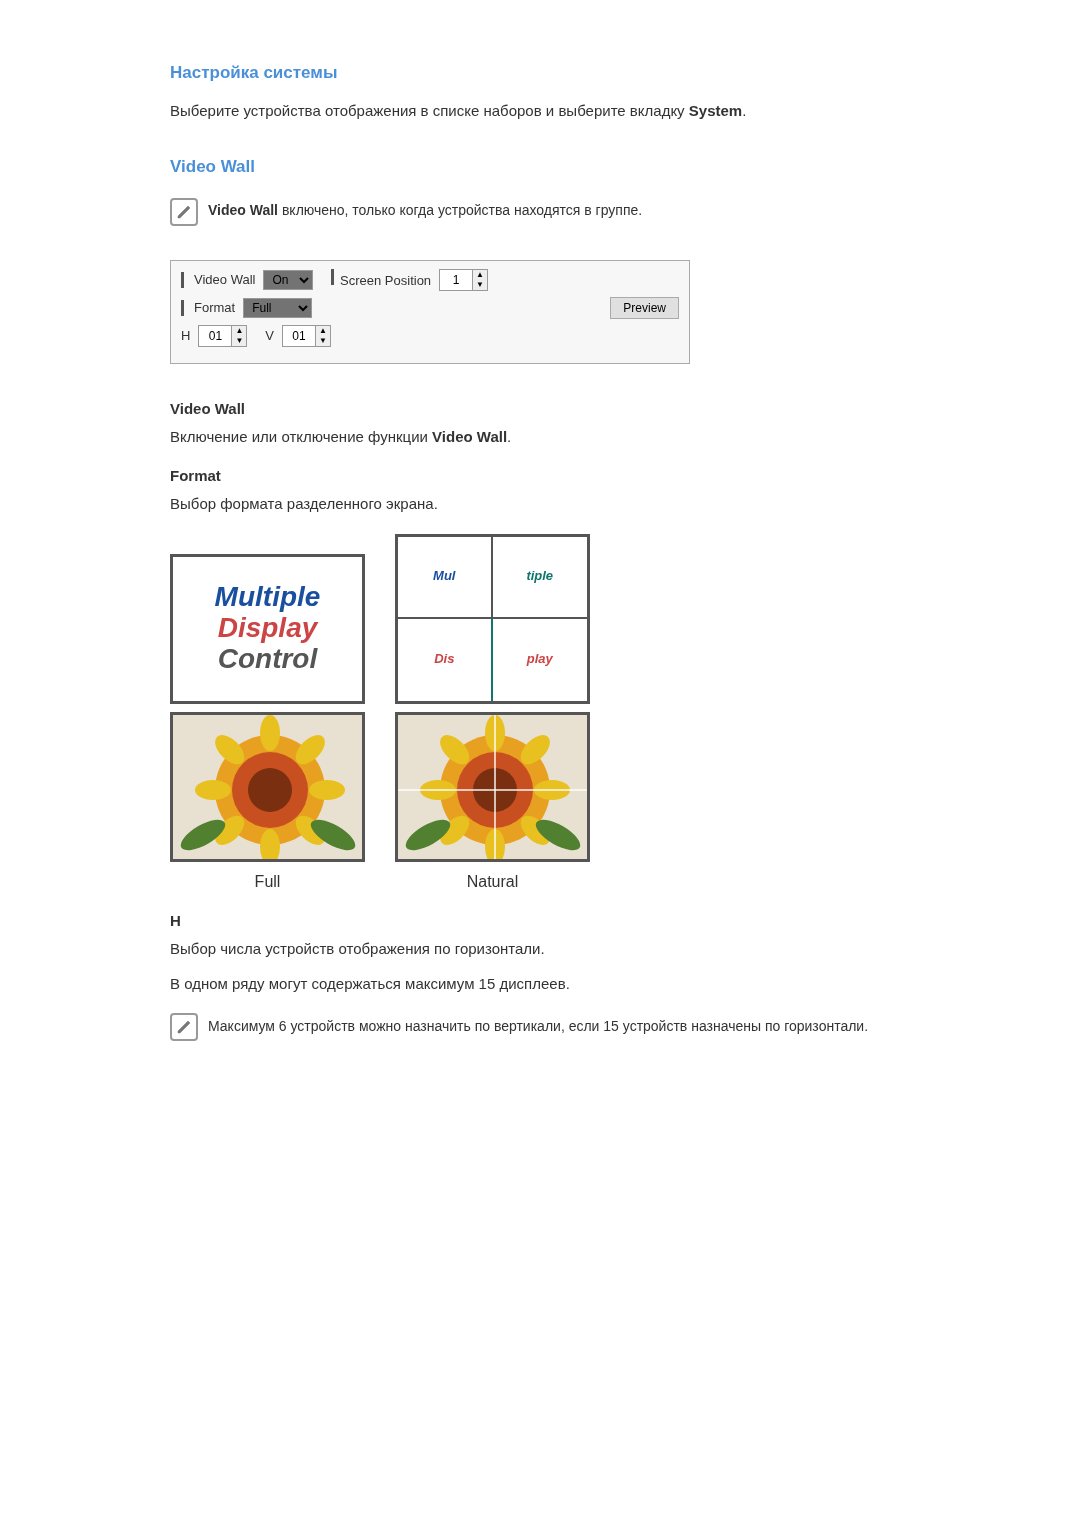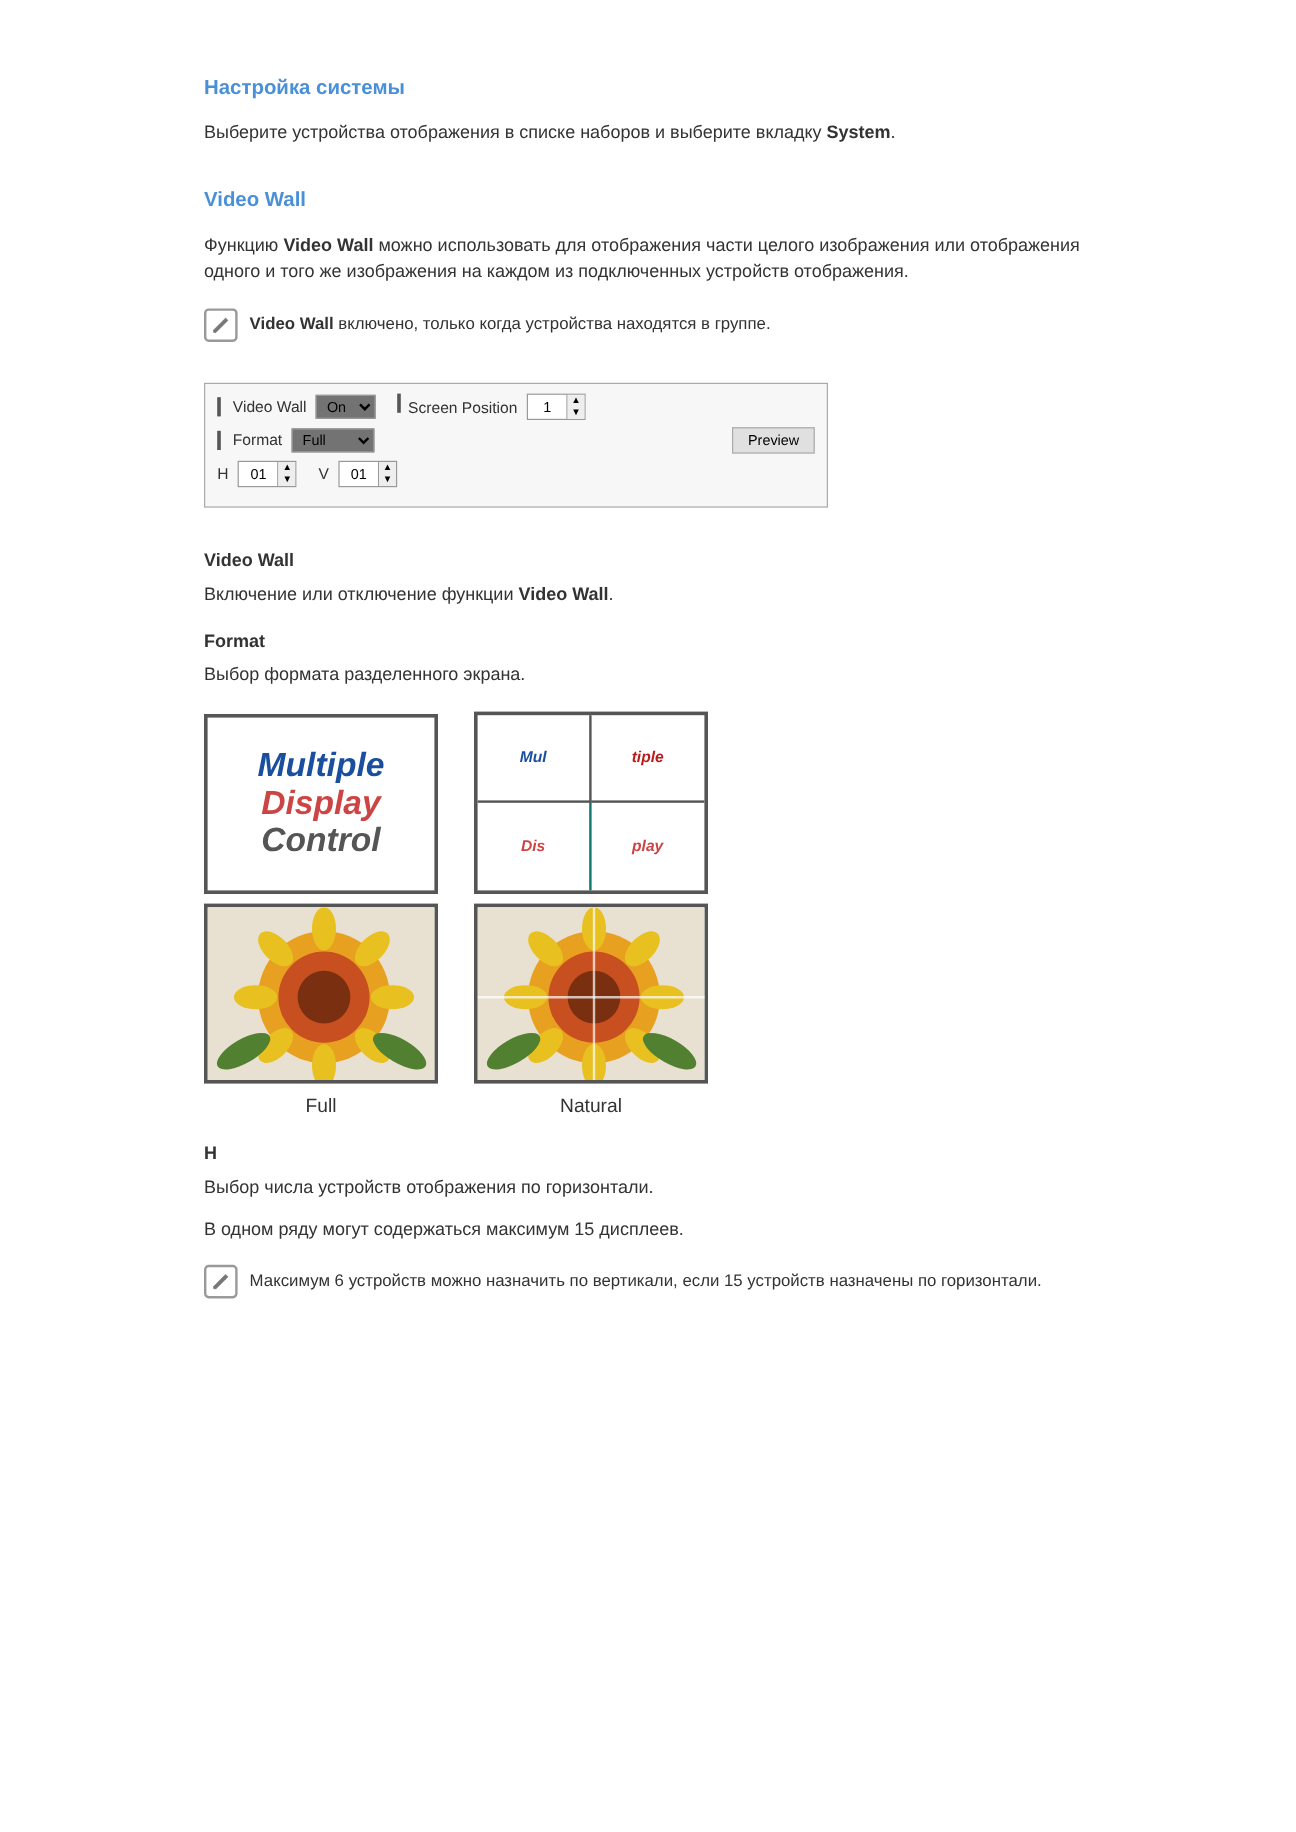"Функцию Video Wall можно использовать" p { html: <p> <span>Функцию</span> <span>Video Wall</span><span> можно использовать для отображения части целого изображения или отображения одного и того же изображения на каждом из подключенных устройств отображения.</span> </p> -> none }
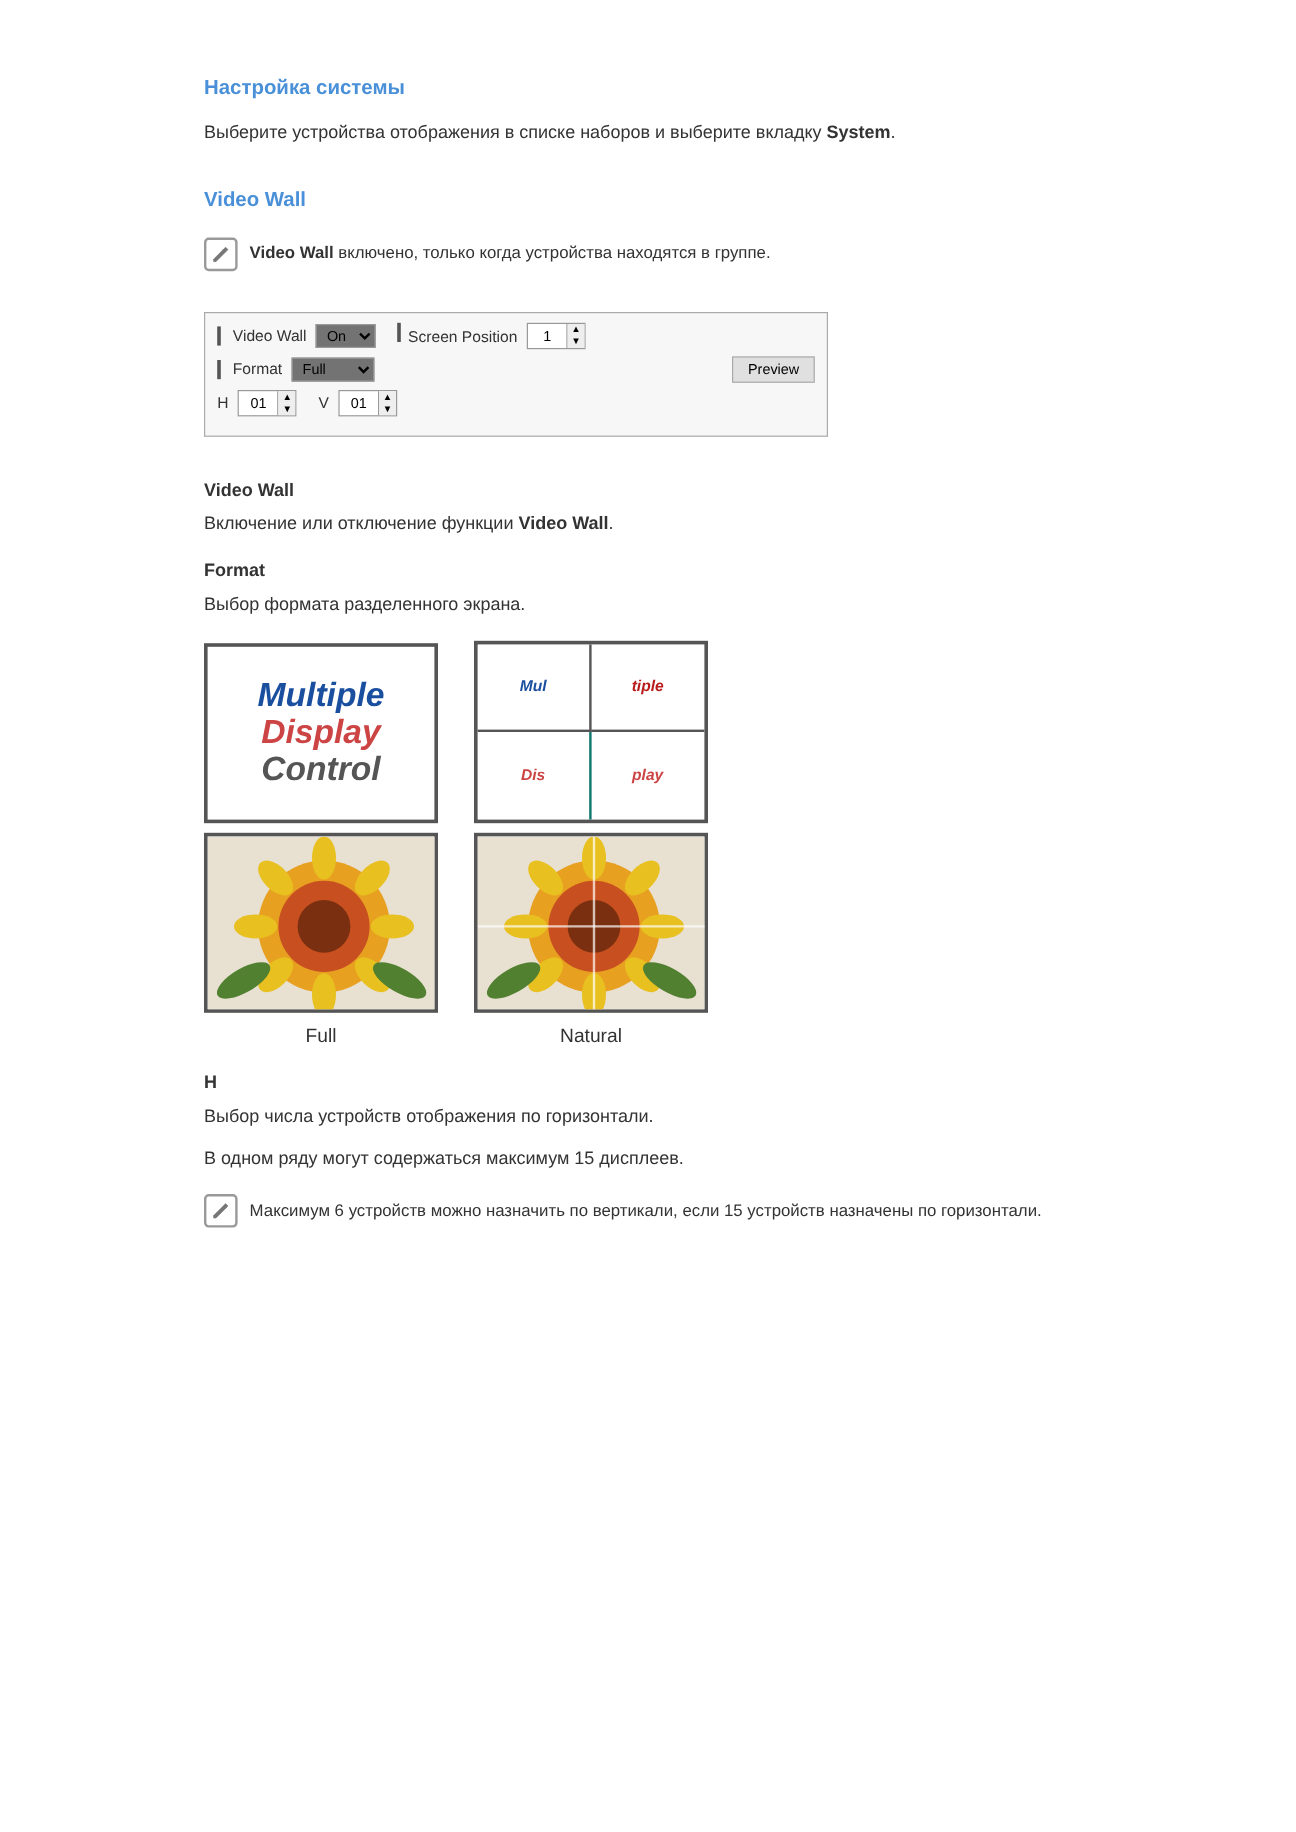"Mul" div { height: 152px -> 170px }
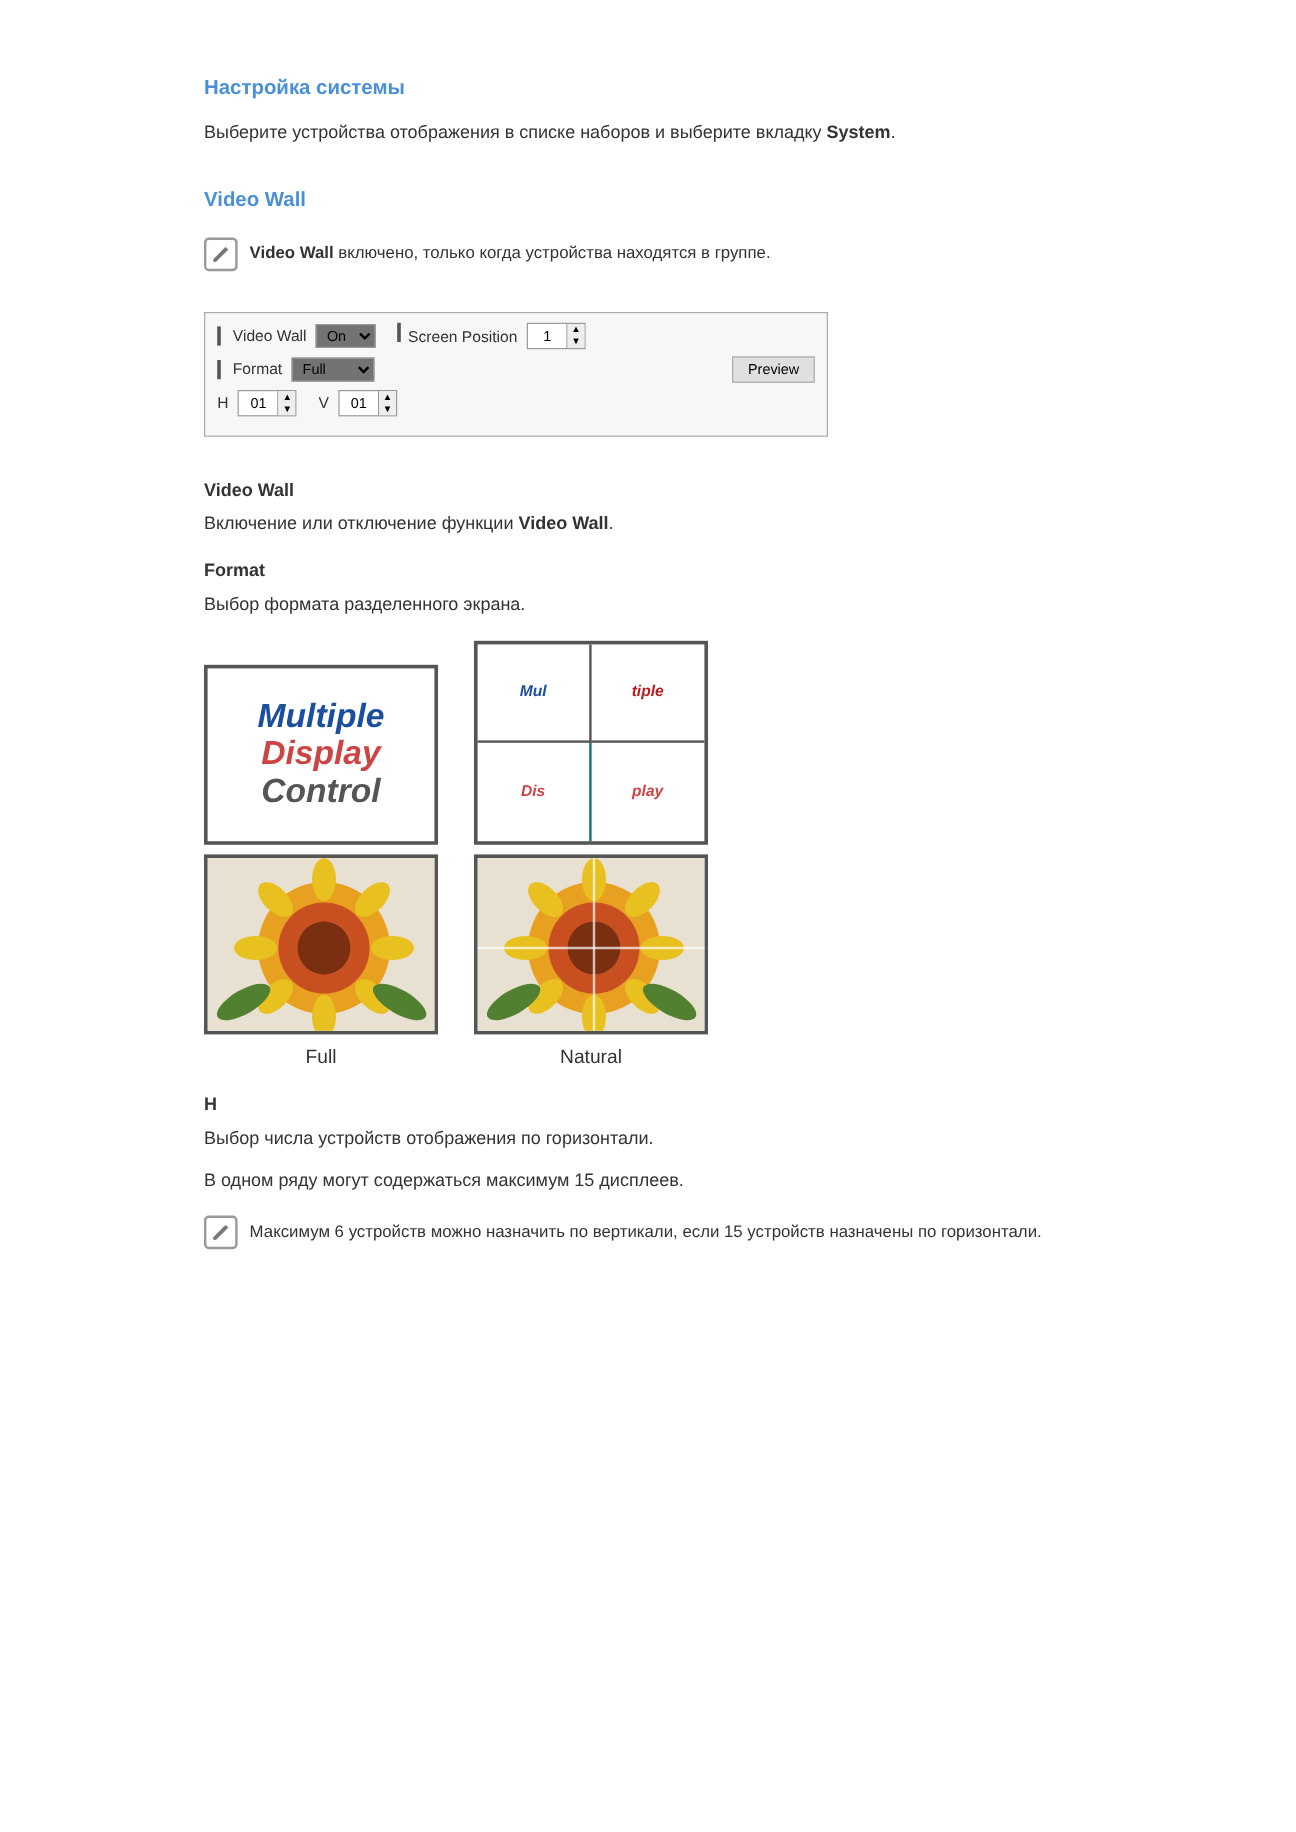"tiple" div { color: #b91c1c -> #0f766e }
